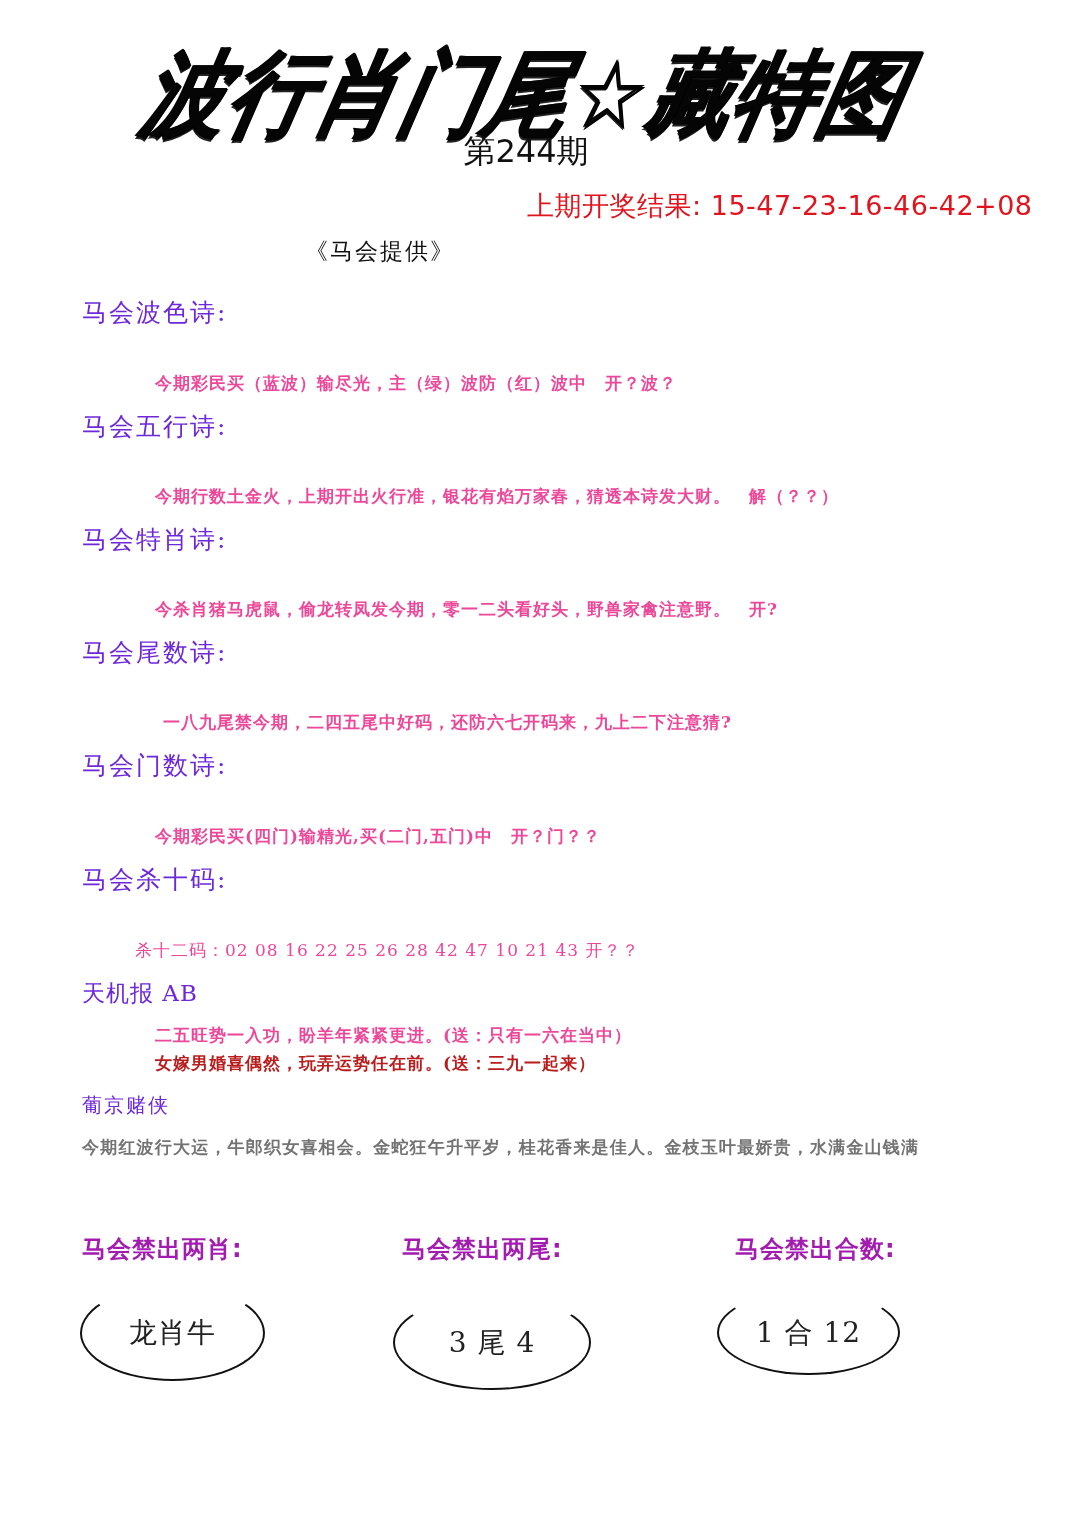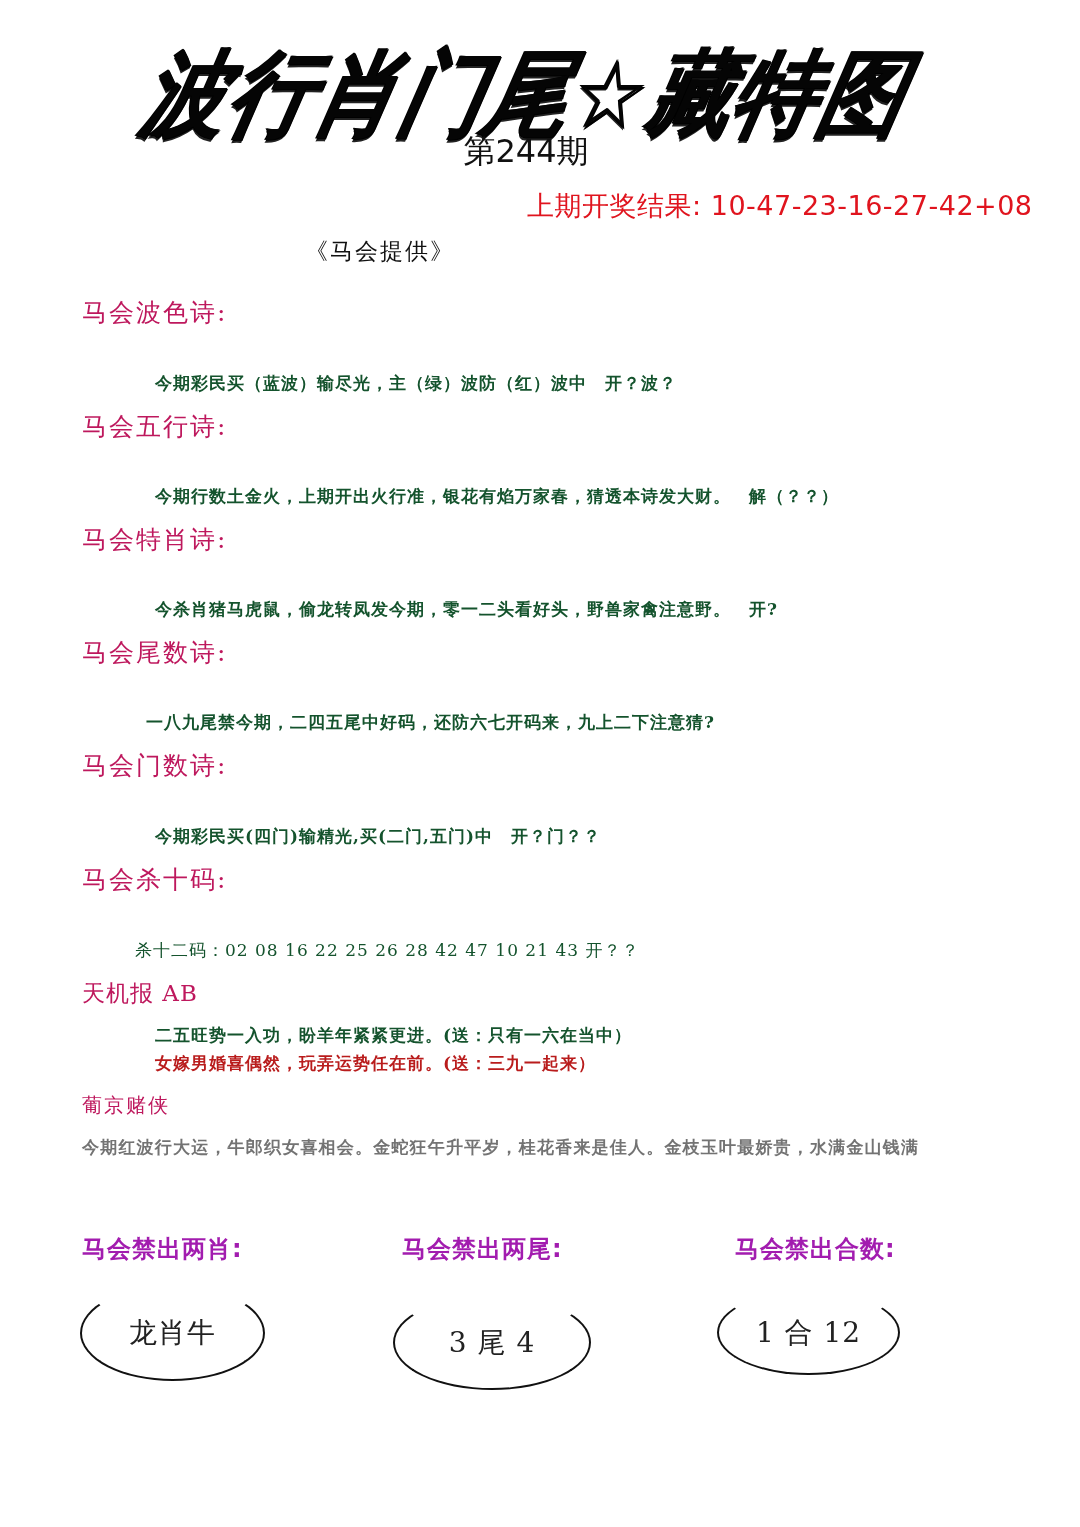"10-47-23-16-27-42+08" span { text: 10-47-23-16-27-42+08 -> 15-47-23-16-46-42+08 }
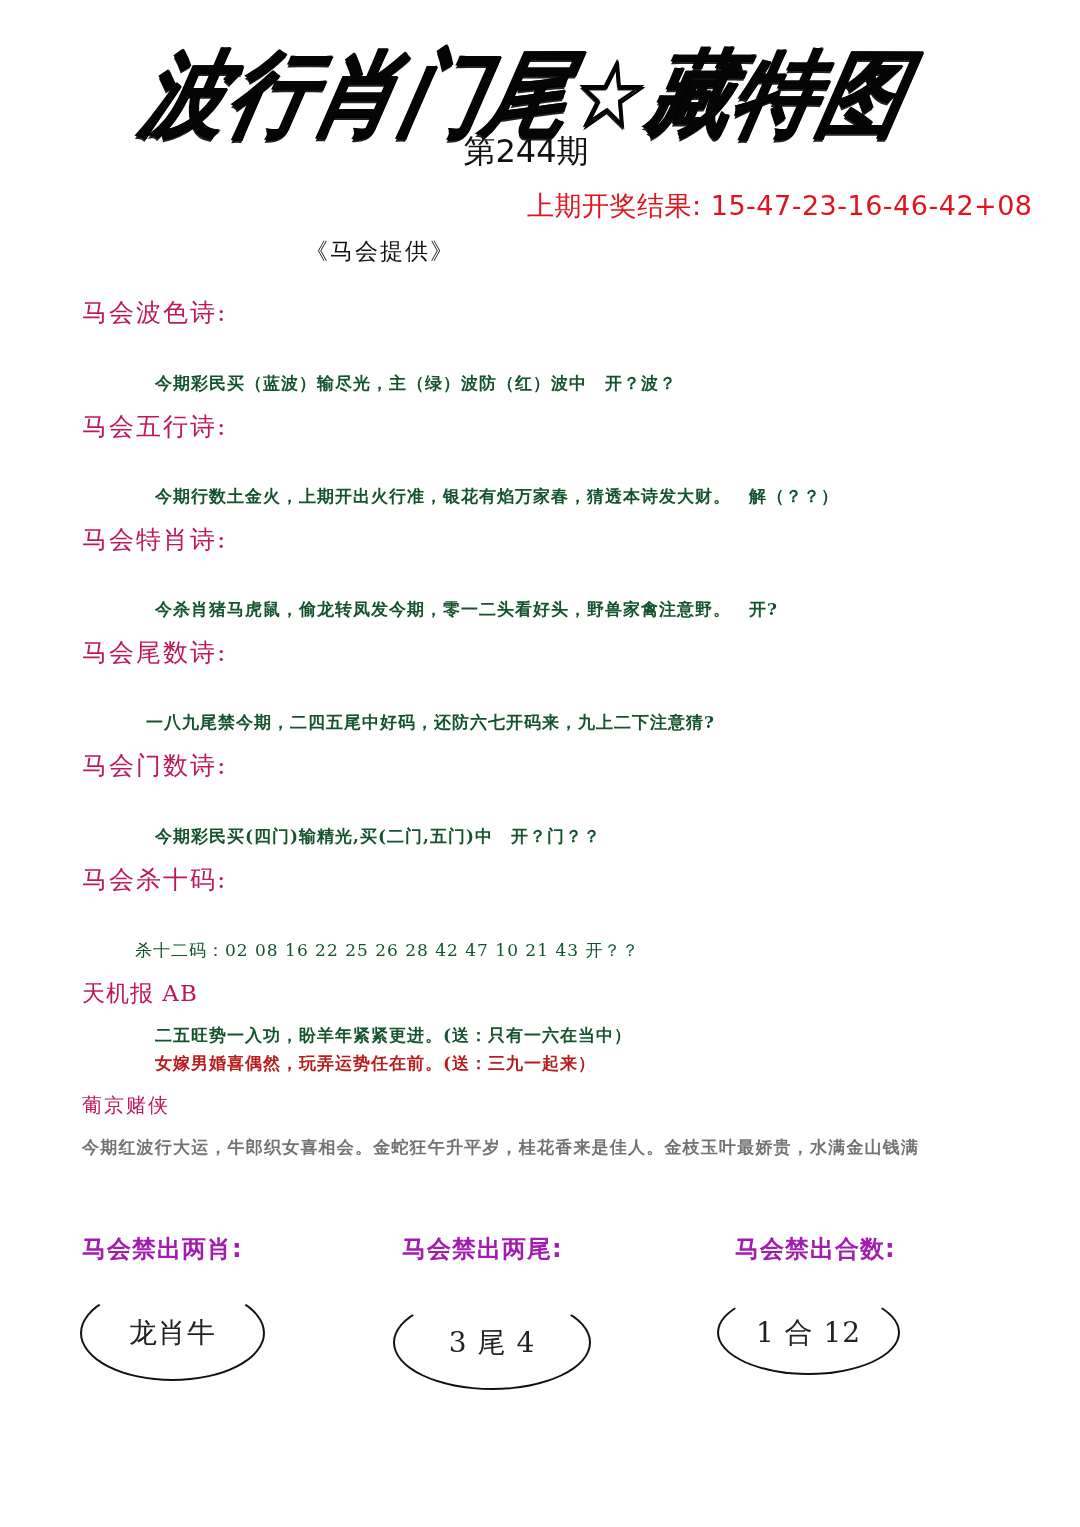"马会波色诗:" .sec-title { color: #be185d -> #6d28d9 }
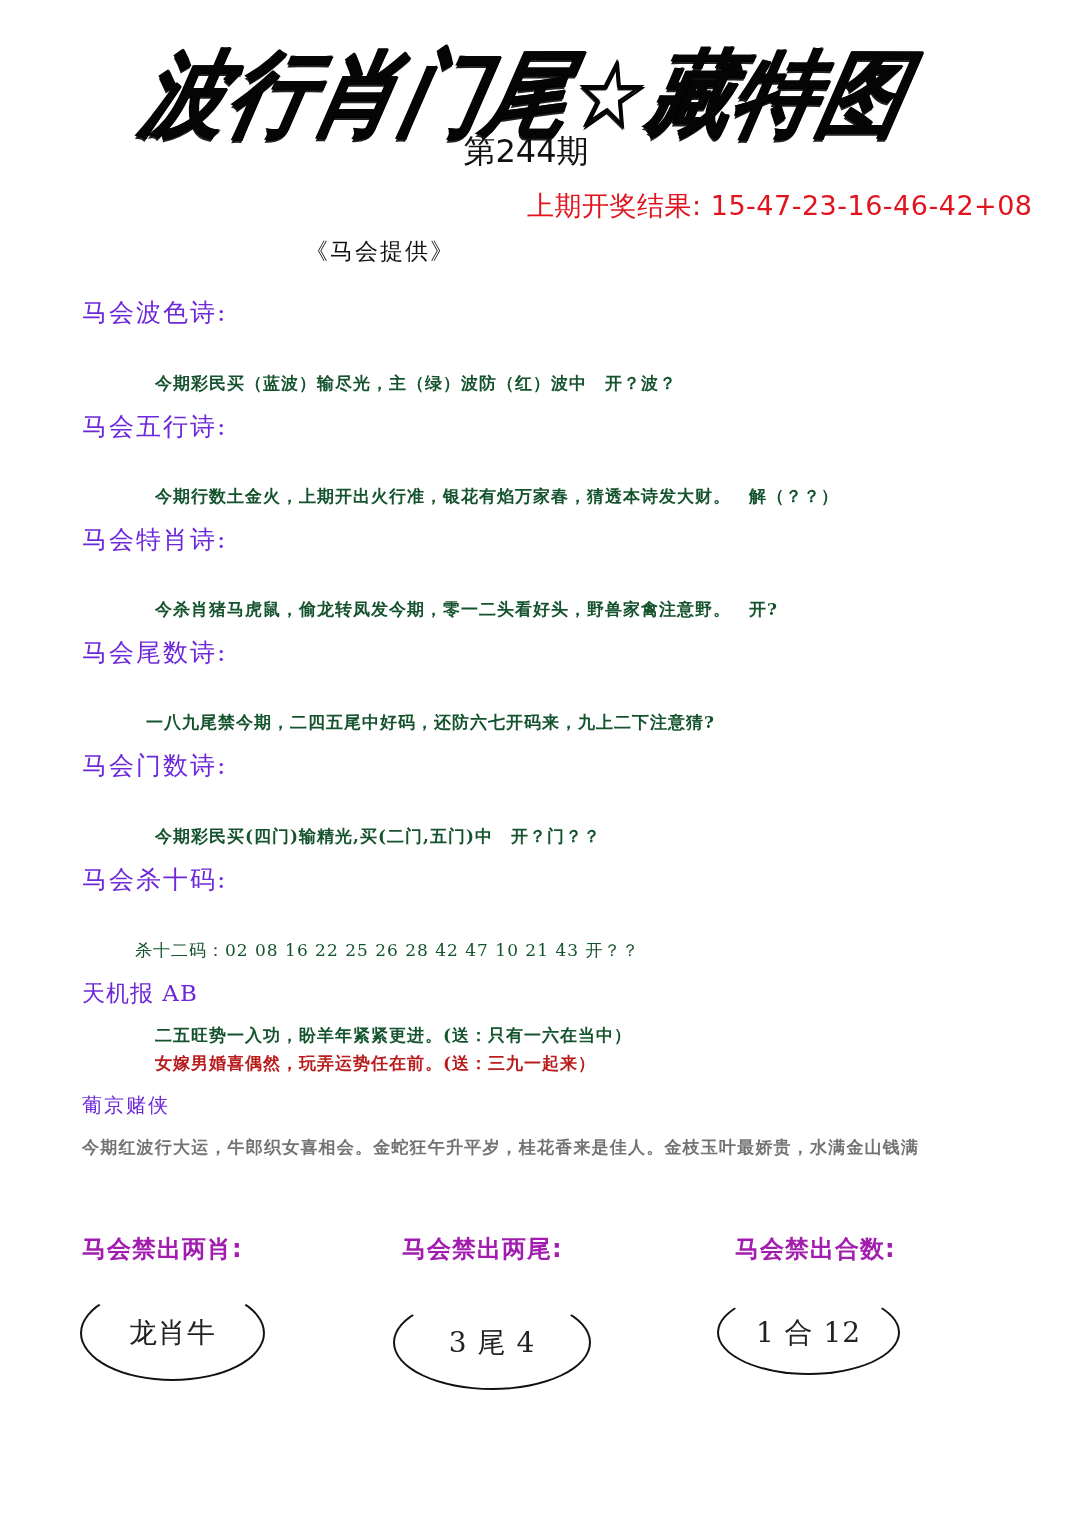"今期彩民买（蓝波）输尽光，主（绿）波防（红）波中 开？波？" .poem { color: #14532d -> #ec4899 }
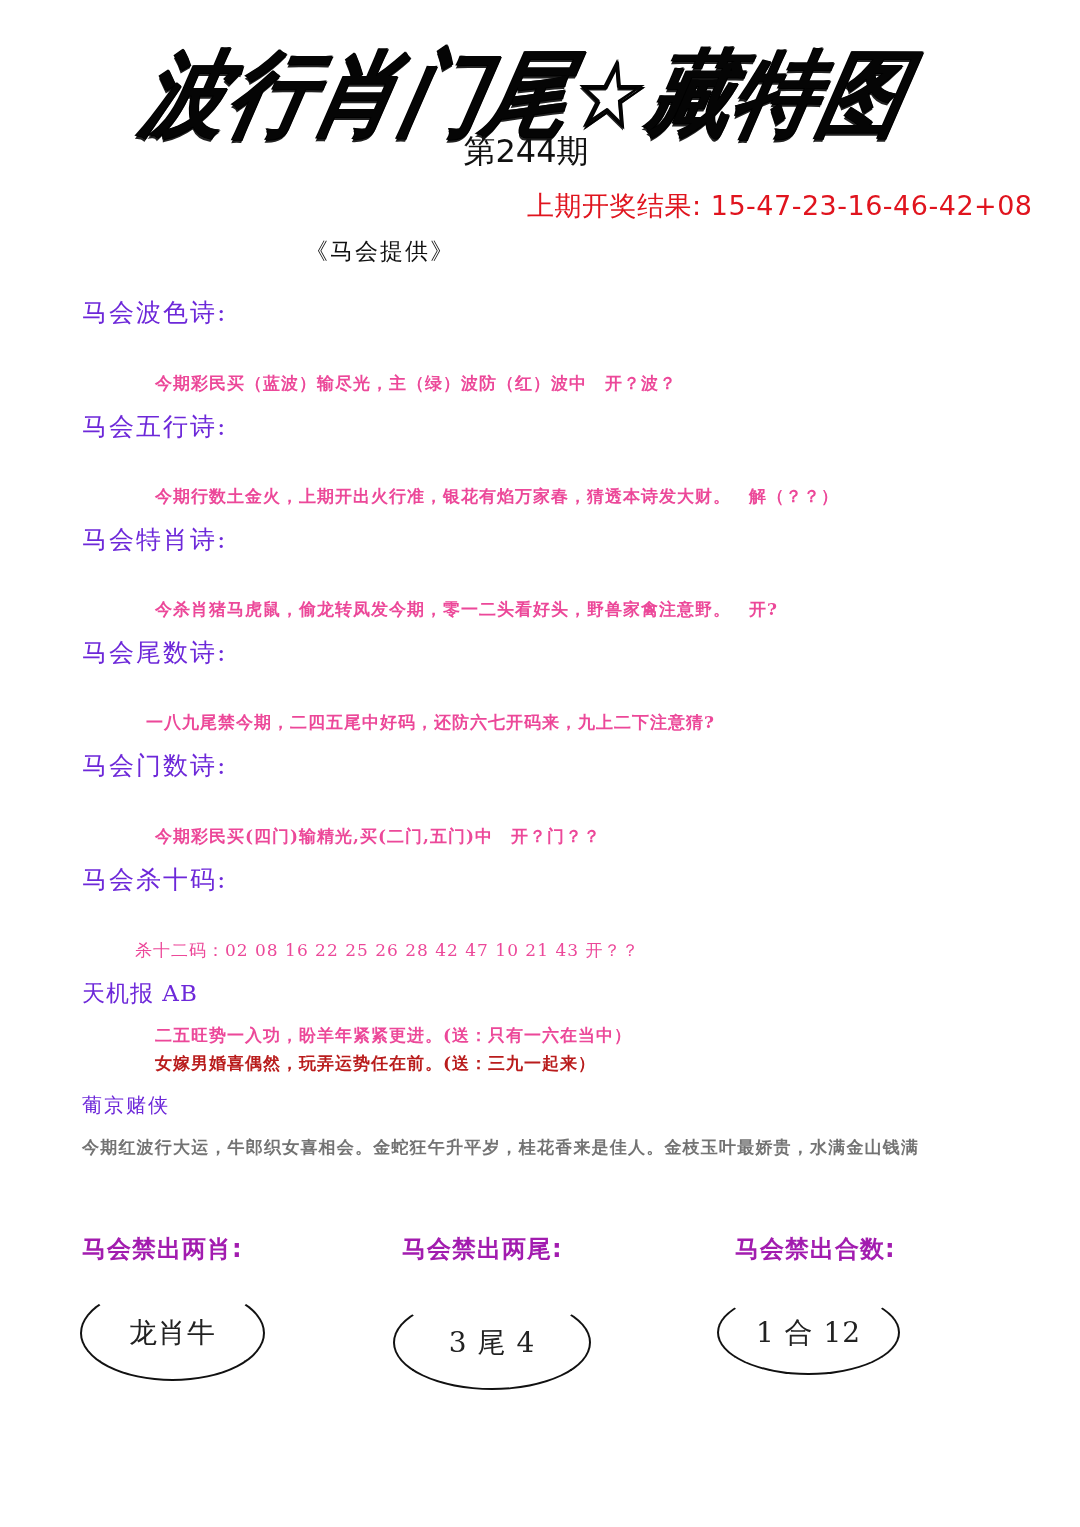"一八九尾禁今期，二四五尾中好码，还防六七开码来，九上二下注意猜?" div.abs { left: 146px -> 163px }
